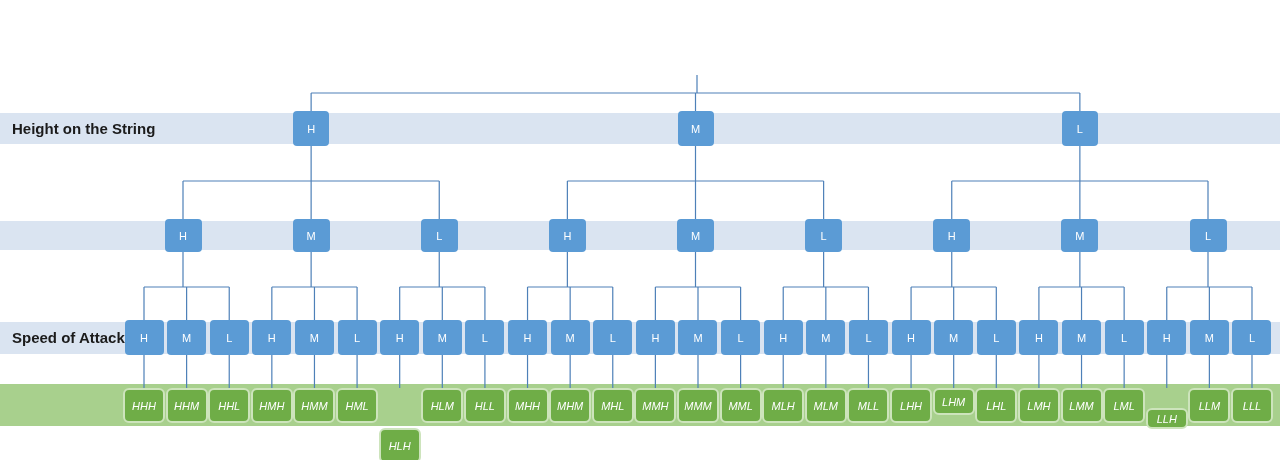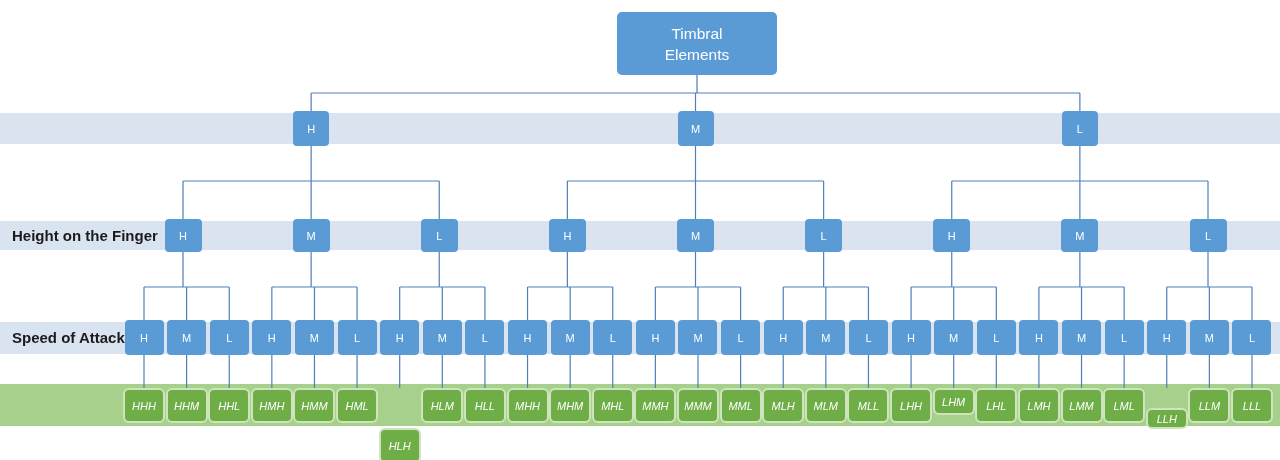"Timbral Elements" div.root-node { html: <div> <span>Timbral Elements</span> </div> -> none }
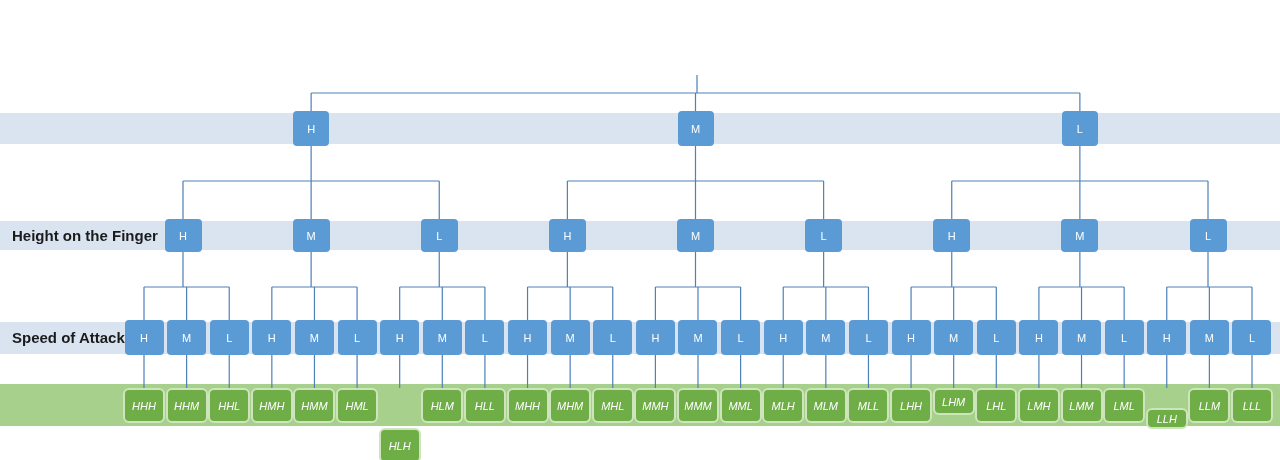"Height on the String" div.row-label { html: none -> <div>Height on the String</div> }
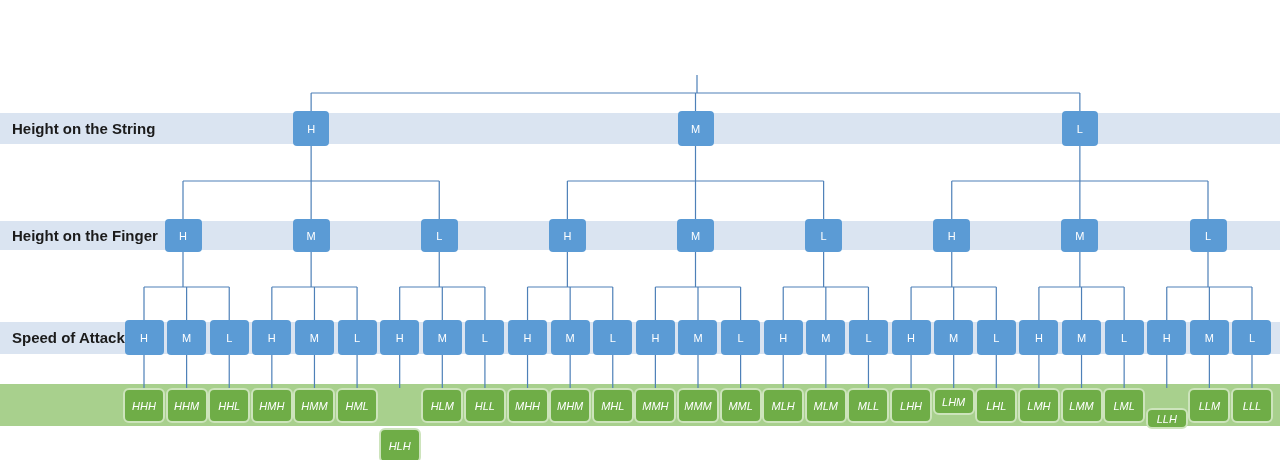"Height on the Finger" div.row-label { html: <div>Height on the Finger</div> -> none }
